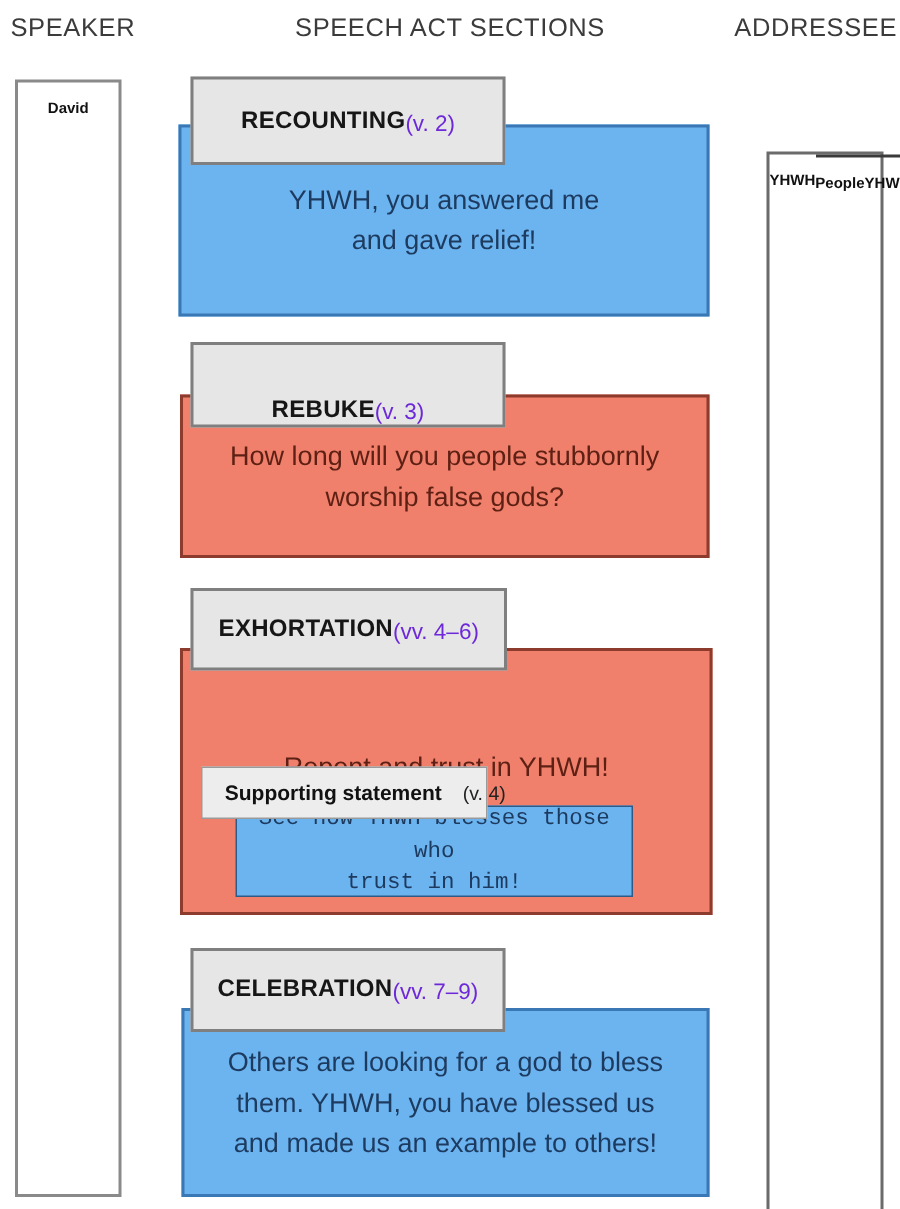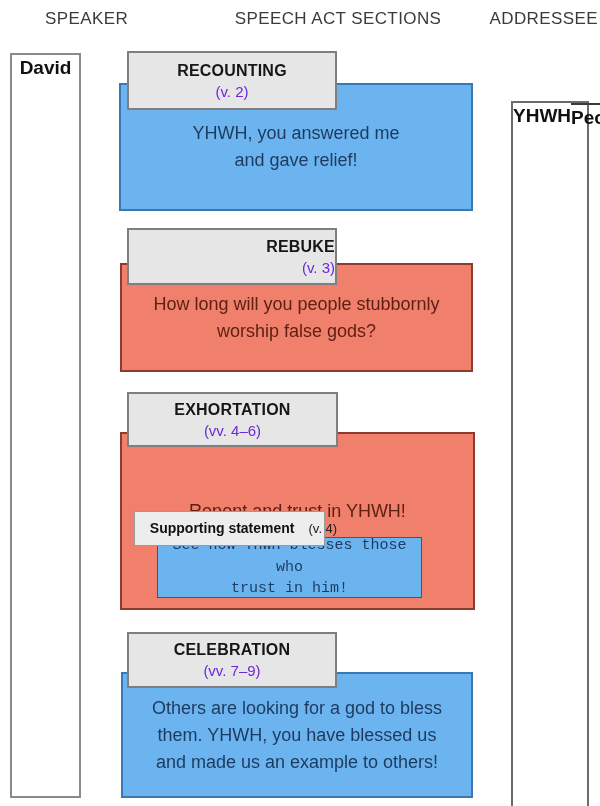"SPEAKER" .col-head { margin-left: 38px -> none }
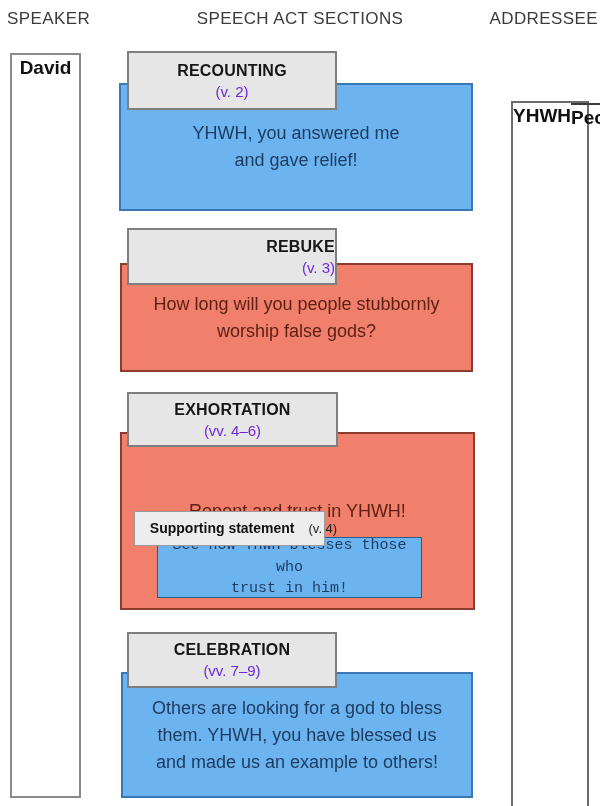"David" .pillar-label { font-size: 19px -> 10px; padding-top: 2px -> 12px }
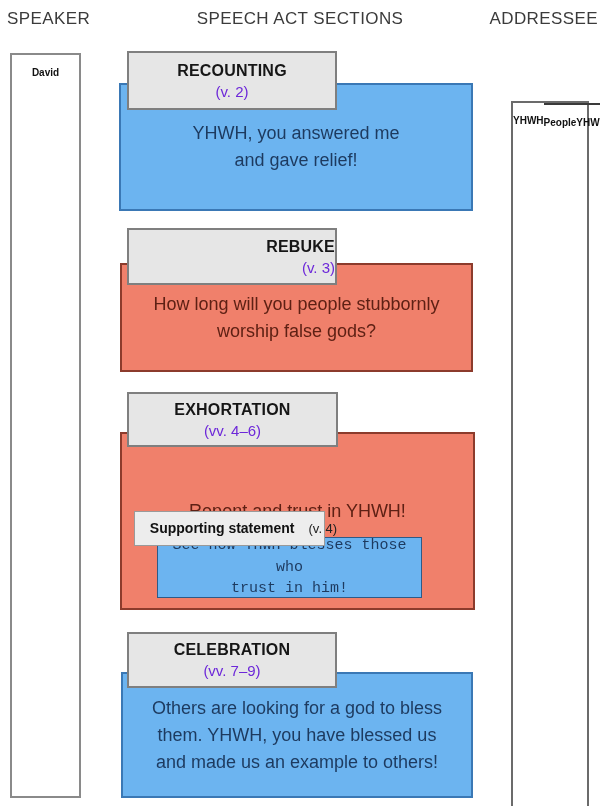"RECOUNTING" .sec-header { flex-direction: column -> row }
